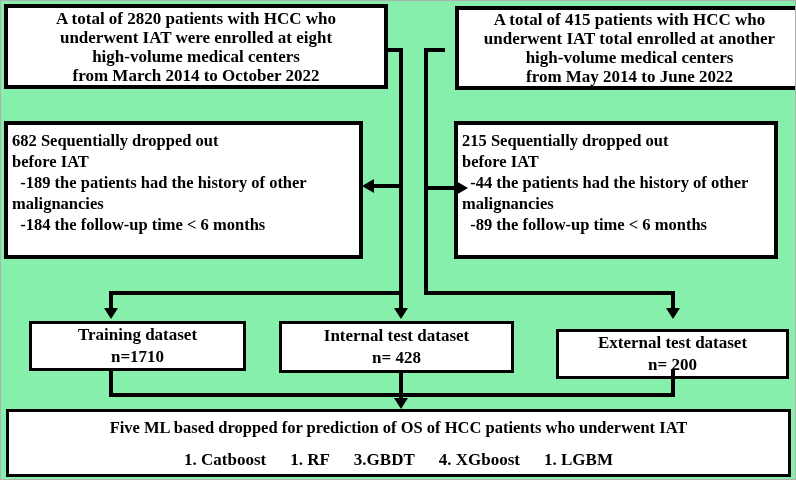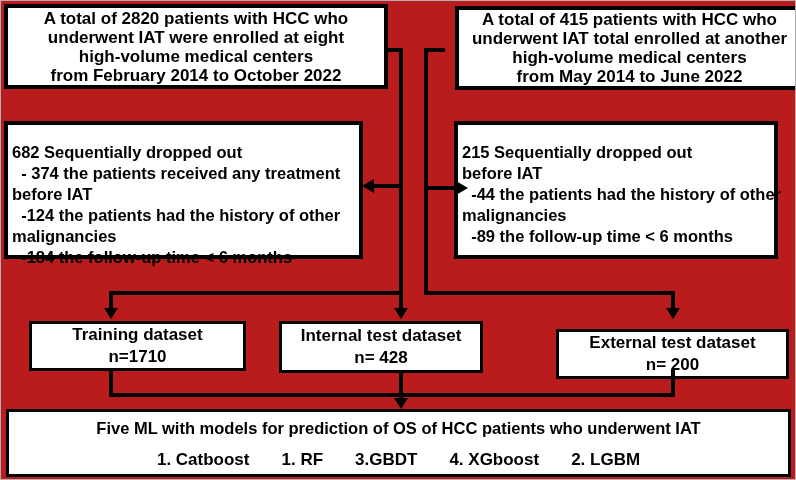"A total of 2820 patients" #canvas { background: #b91c1c -> #86efac; font-family: Liberation Sans, sans-serif -> Liberation Serif, serif }
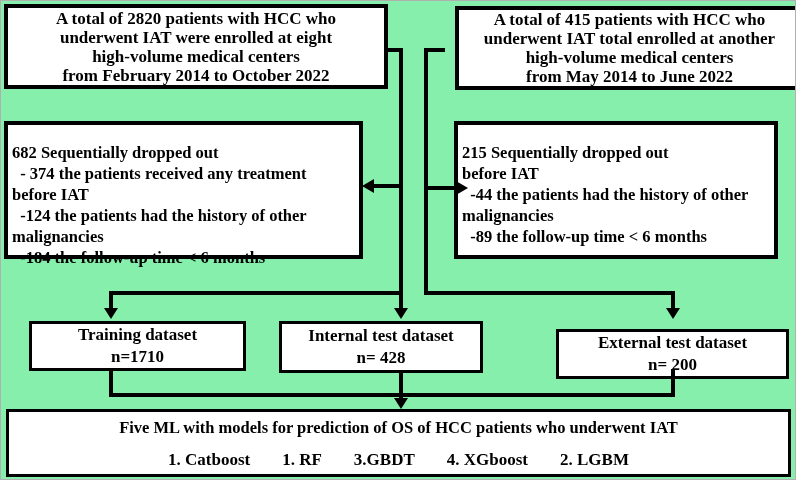"from February 2014 to October" div.ln { text: February -> March }
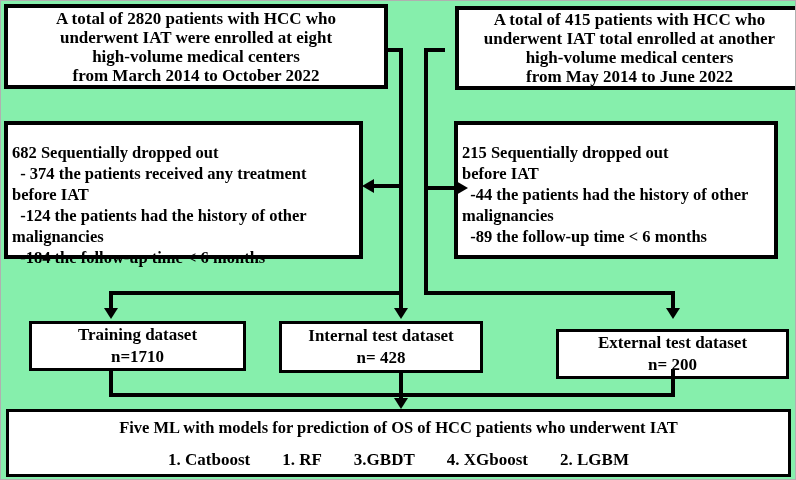"682 Sequentially dropped out" .box.leftalign { padding: 17px 4px -> 5px 4px }
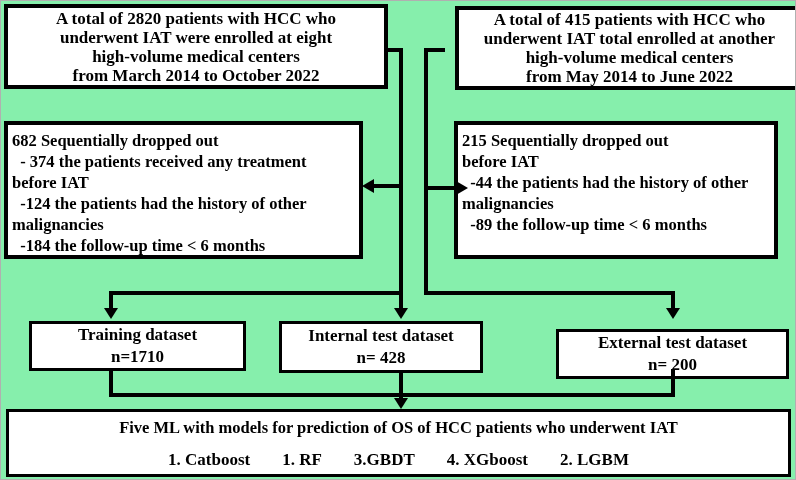"- 374 the patients received" div.ln { html: <div> - 374 the patients received any treatment</div> -> none }
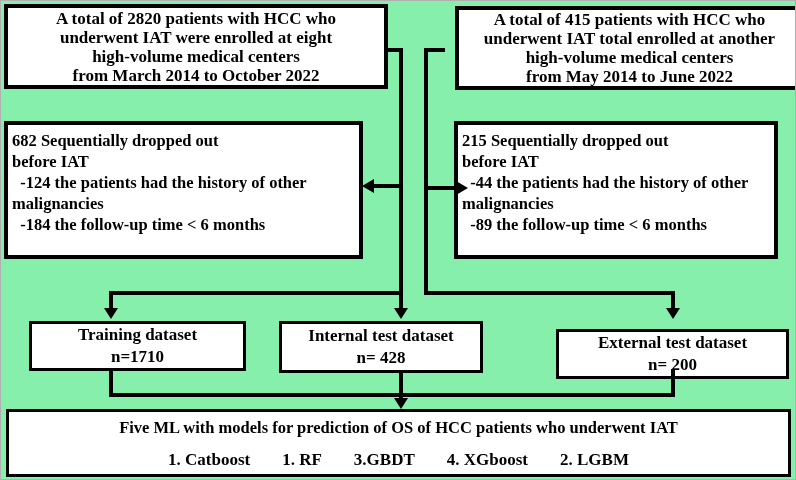"-124 the patients had the" div.ln { text: -124 -> -189 }
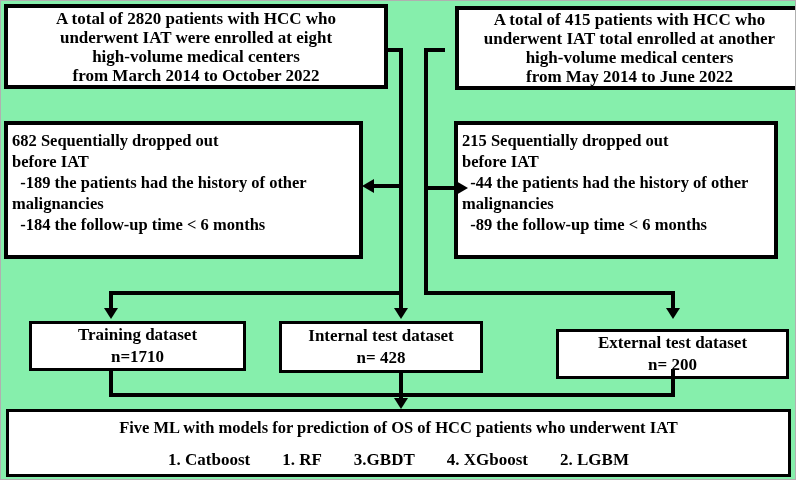"Internal test dataset" div.box { width: 204px -> 235px }
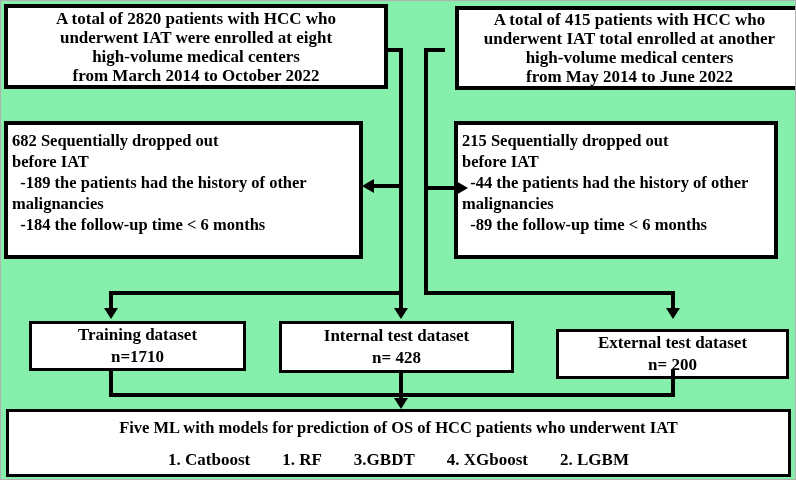"Five ML with models for" div.models-title { text: with models -> based dropped }
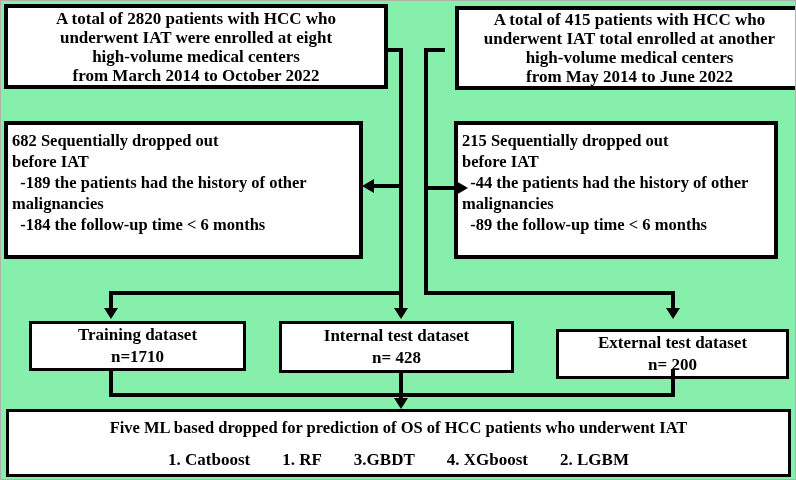"1. Catboost" .models-row { gap: 32px -> 24px }
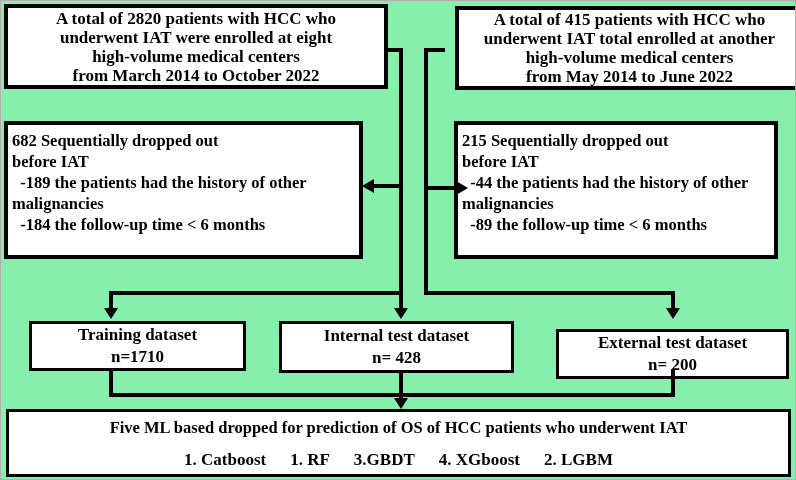"2. LGBM" span.ln { text: 2 -> 1 }
